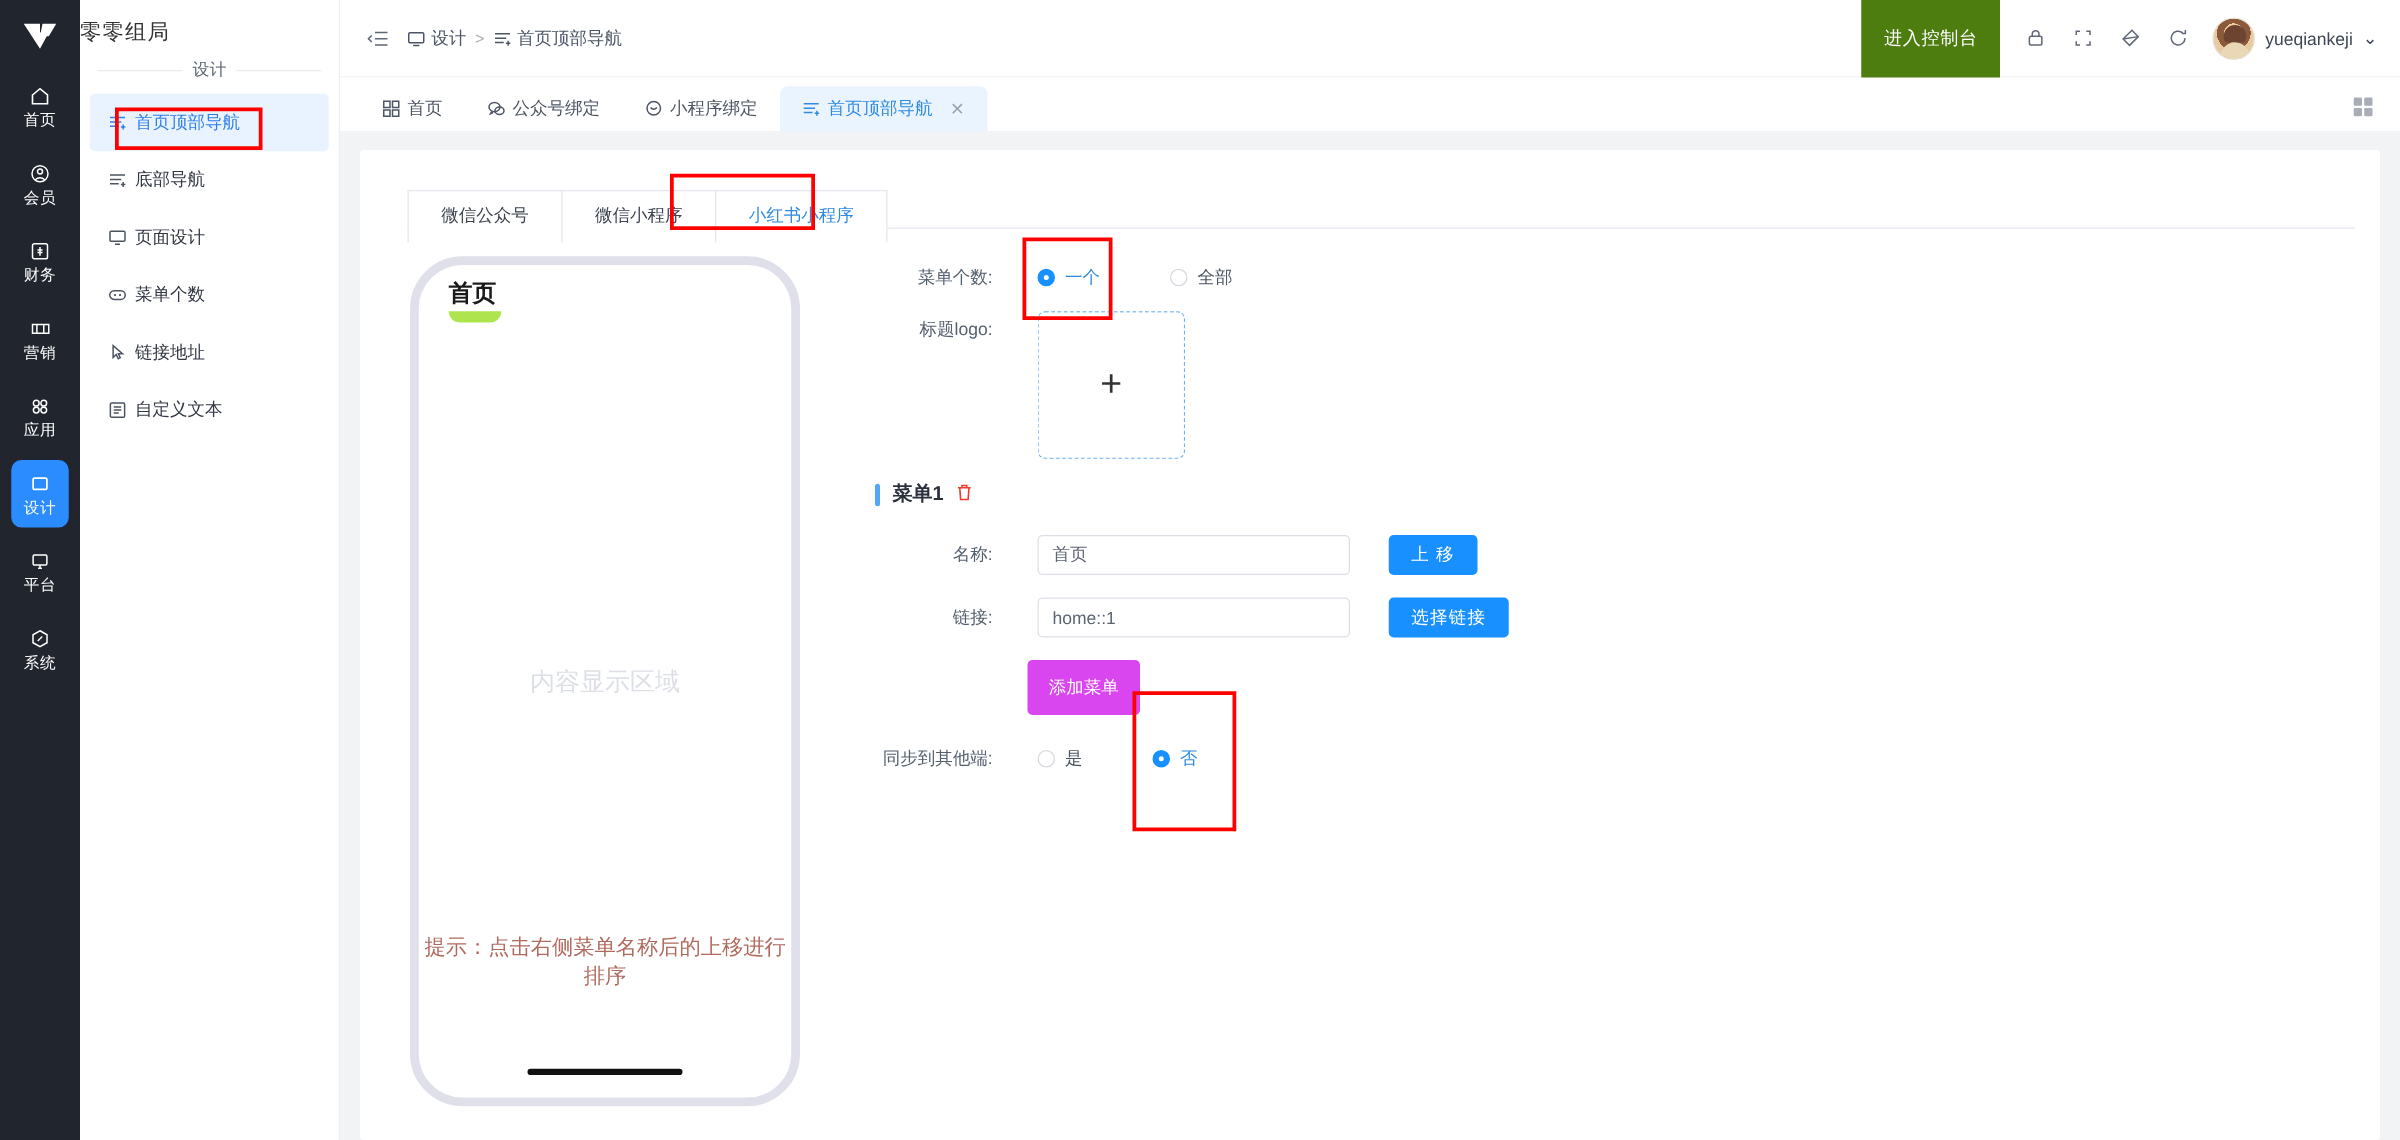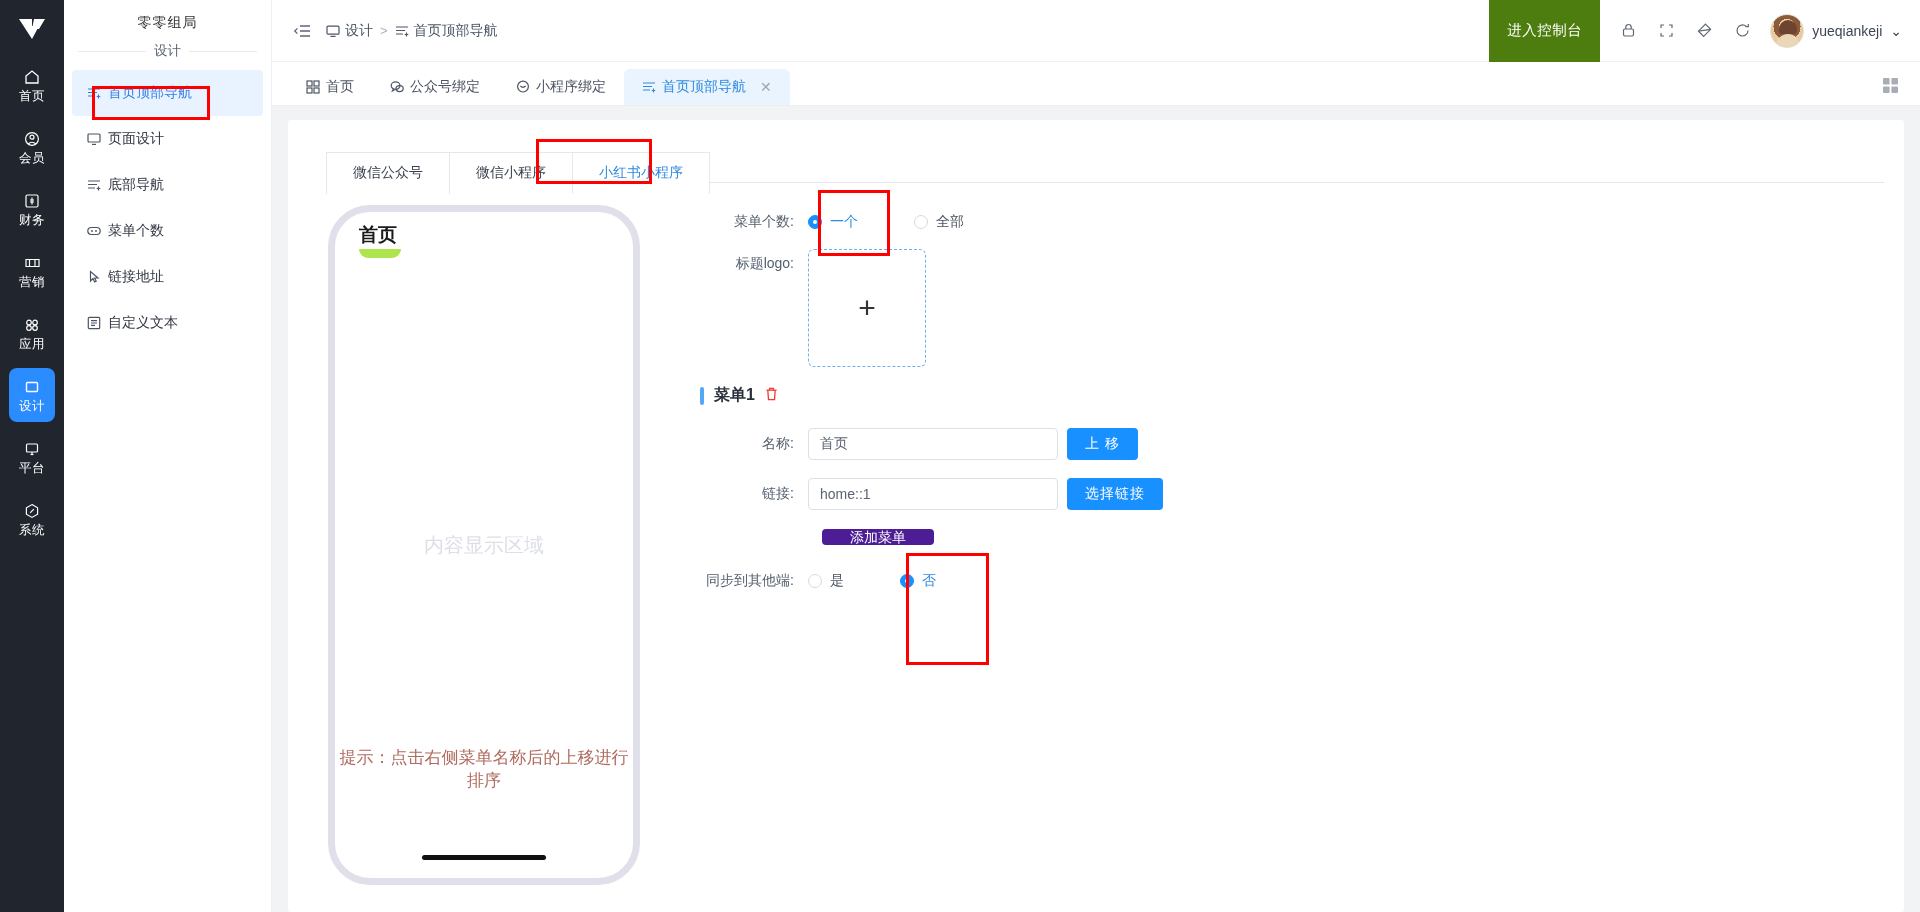"零零组局" .shop-title { font-size: 14px -> 17px; text-align: center -> left }
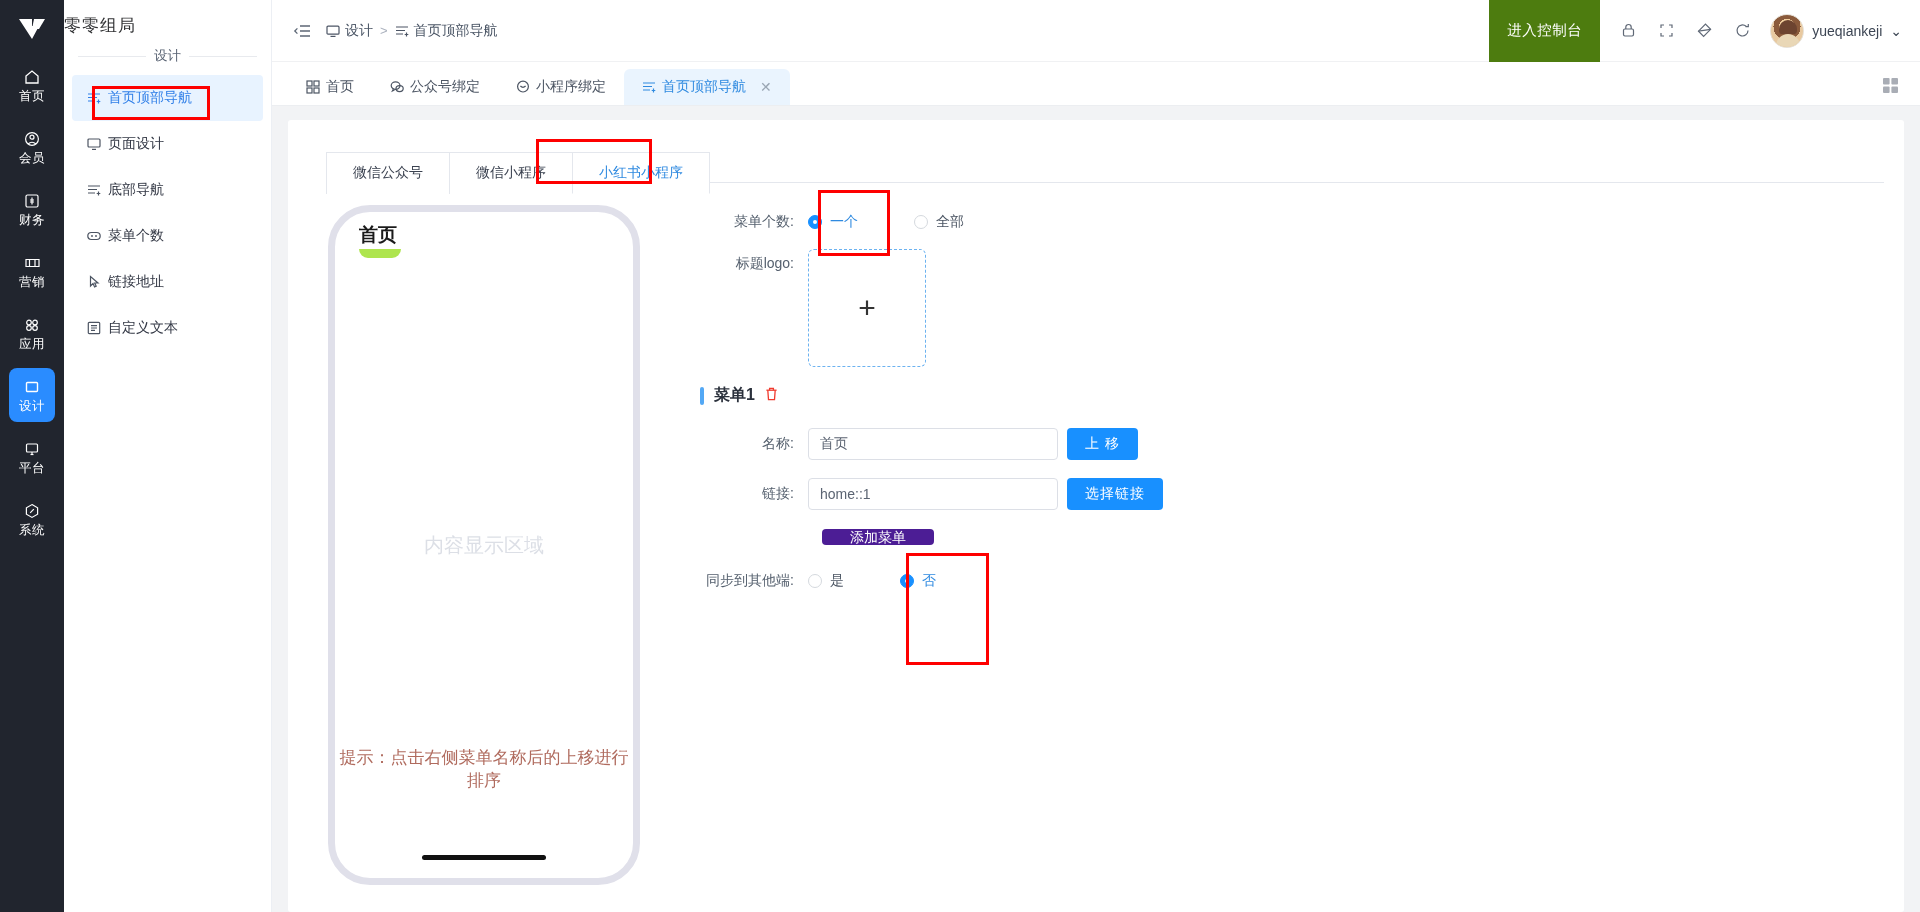"页面设计" div.mitem { order: before "底部导航" -> after "底部导航" }
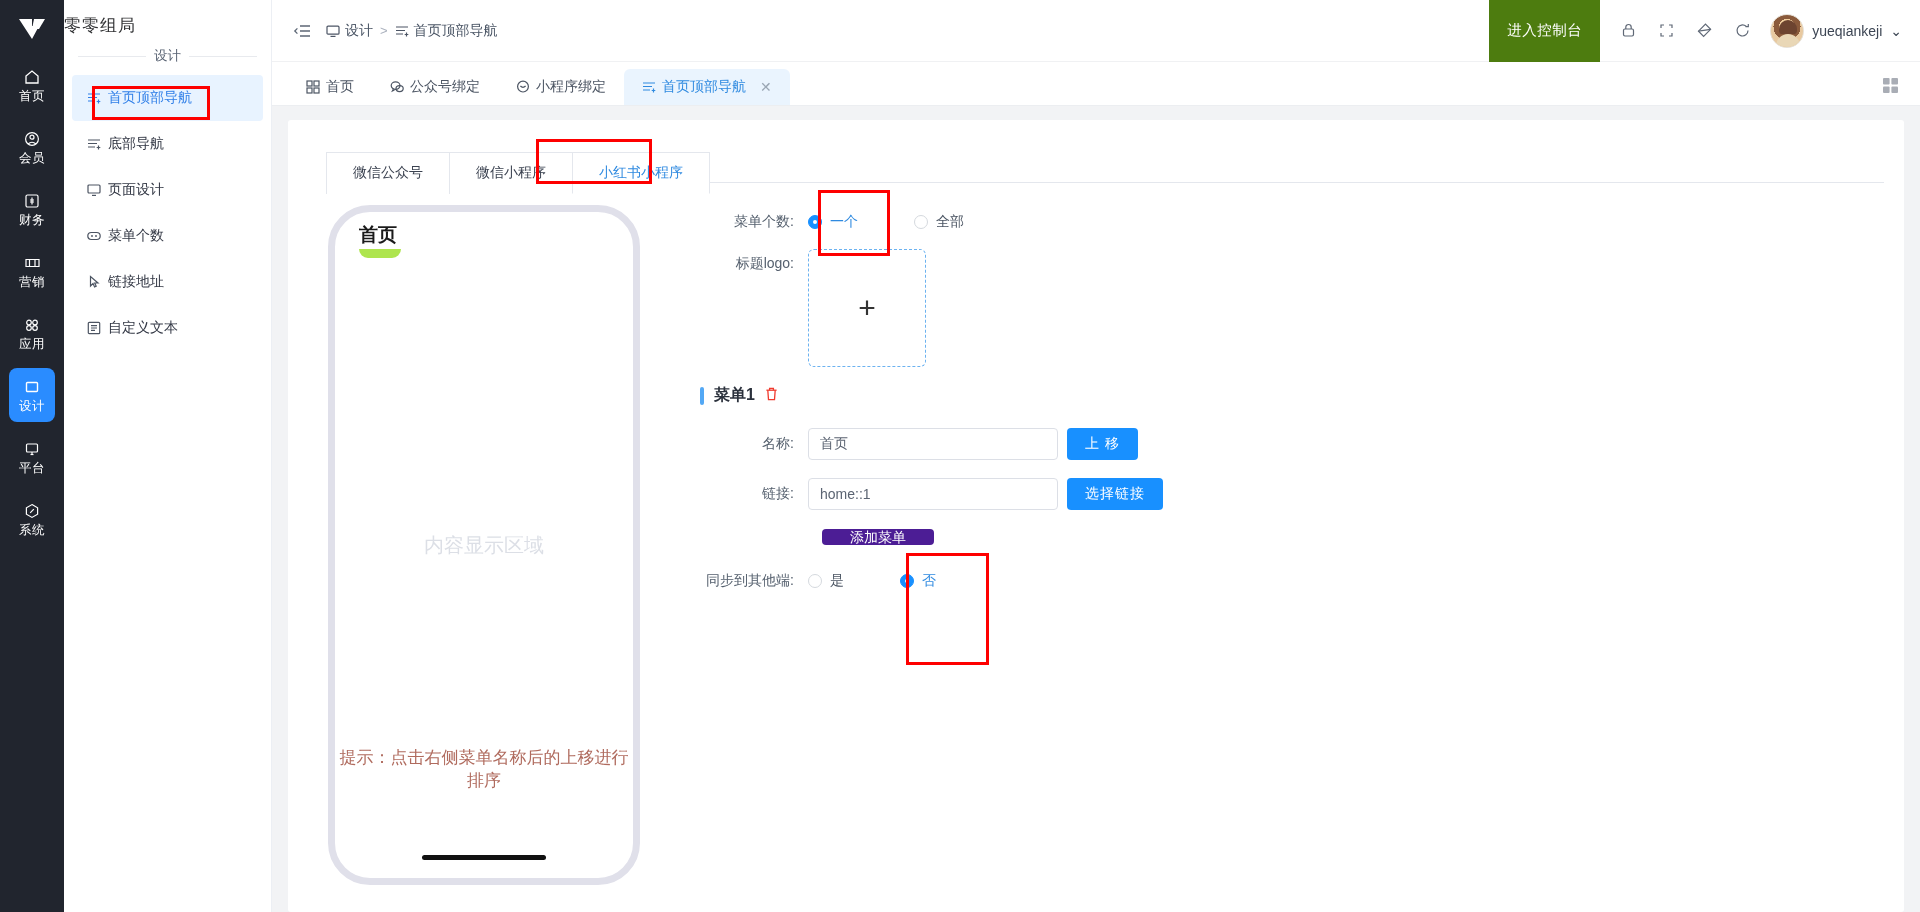"菜单个数:" .frow { gap: none -> 22px }
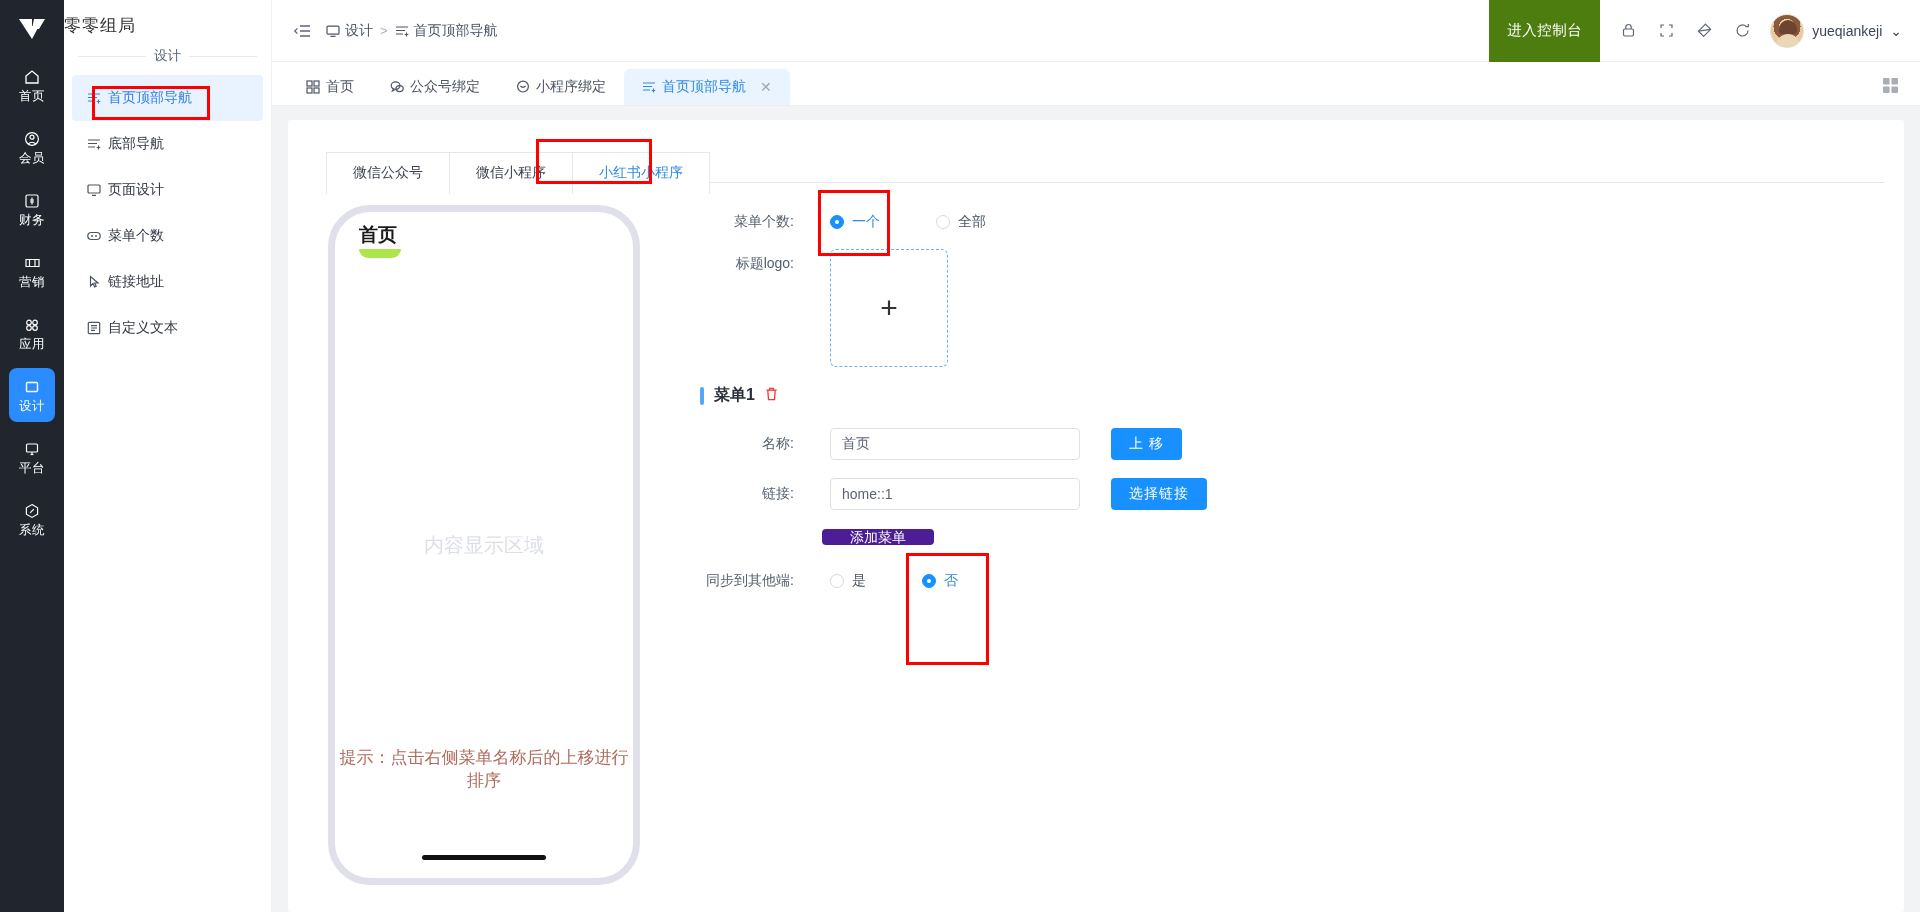"添加菜单" .green-btn { background: #4c1d95 -> #d946ef; height: 16px -> 44px; padding: 0 28px -> 0 17px }
